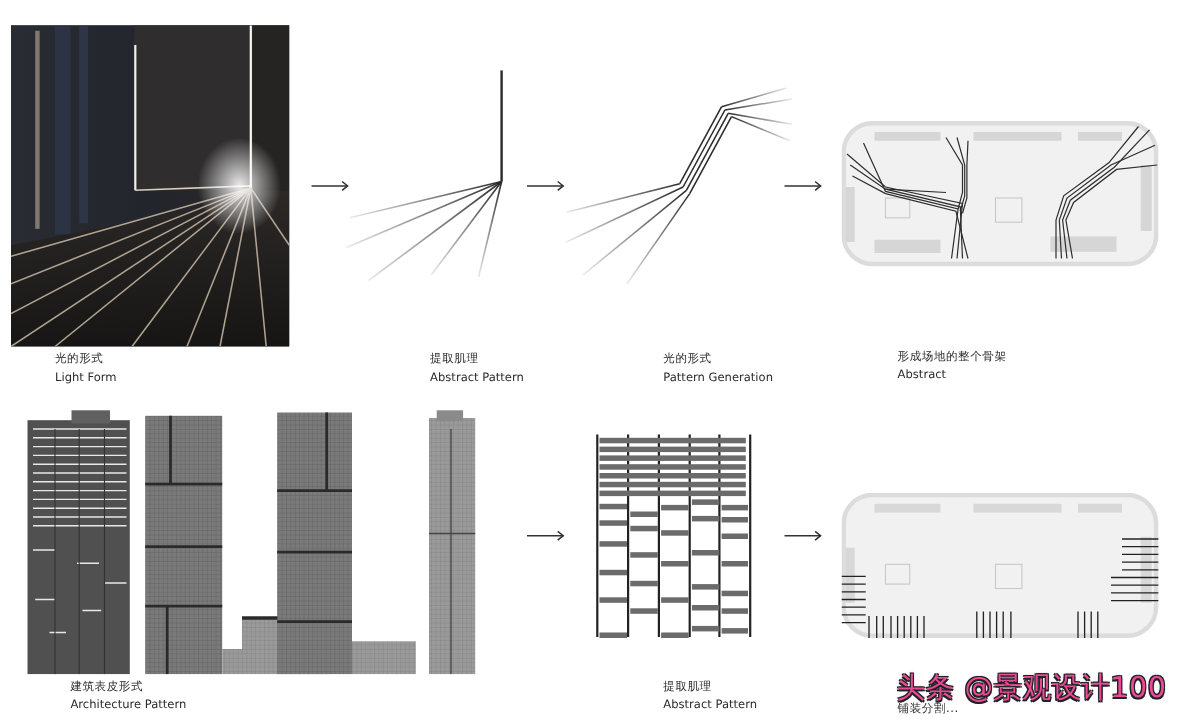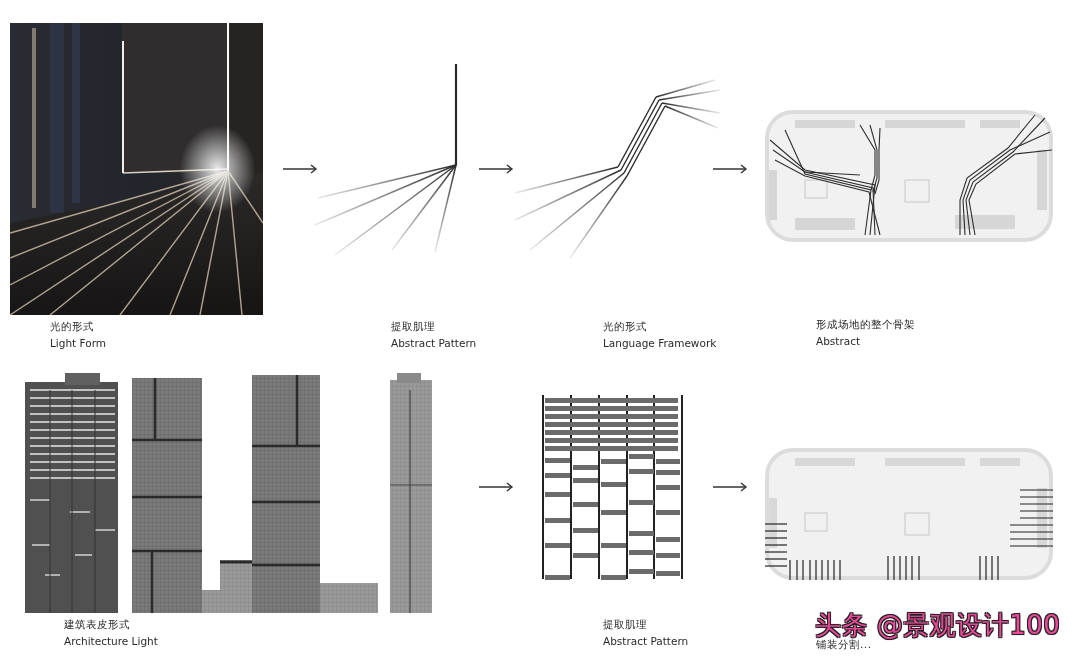"Language Framework" span.en { text: Language Framework -> Pattern Generation }
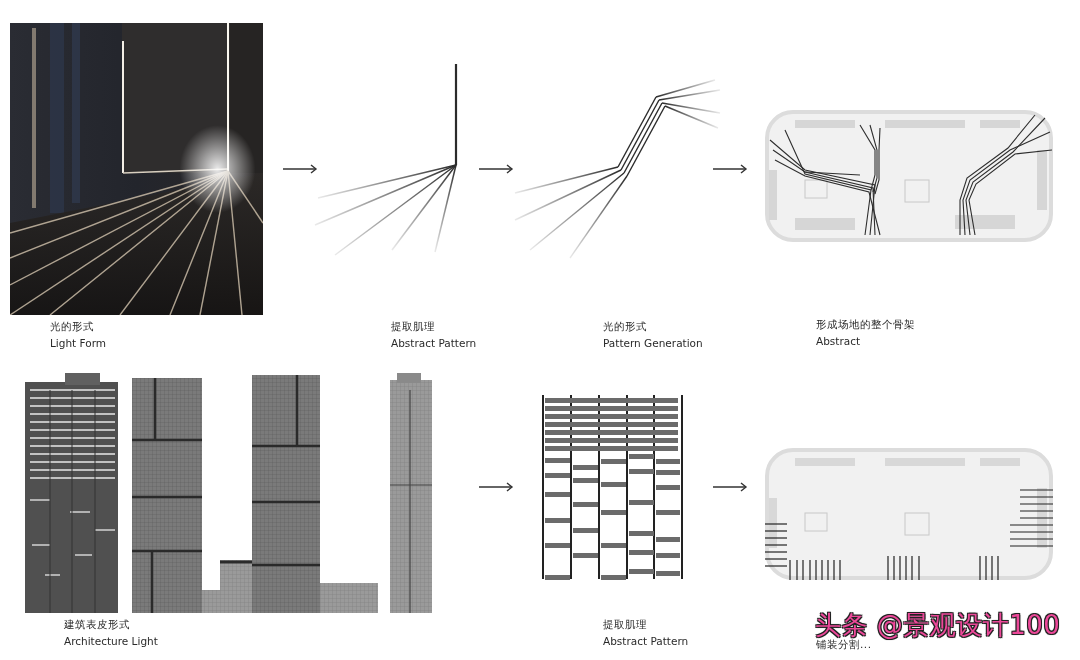"Architecture Light" span.en { text: Light -> Pattern }
